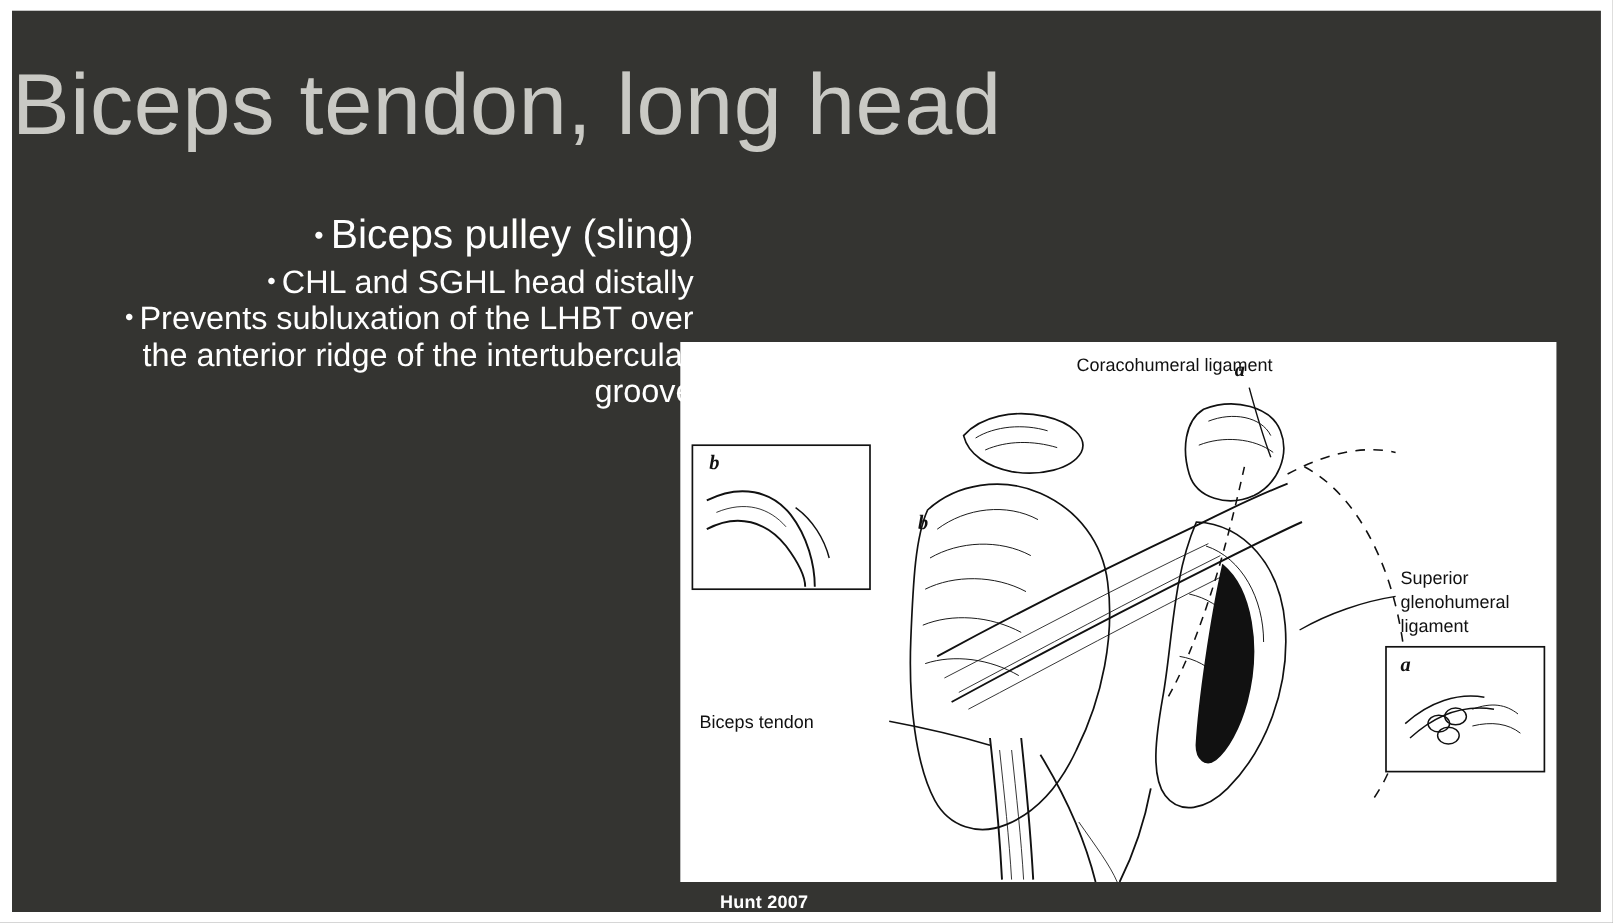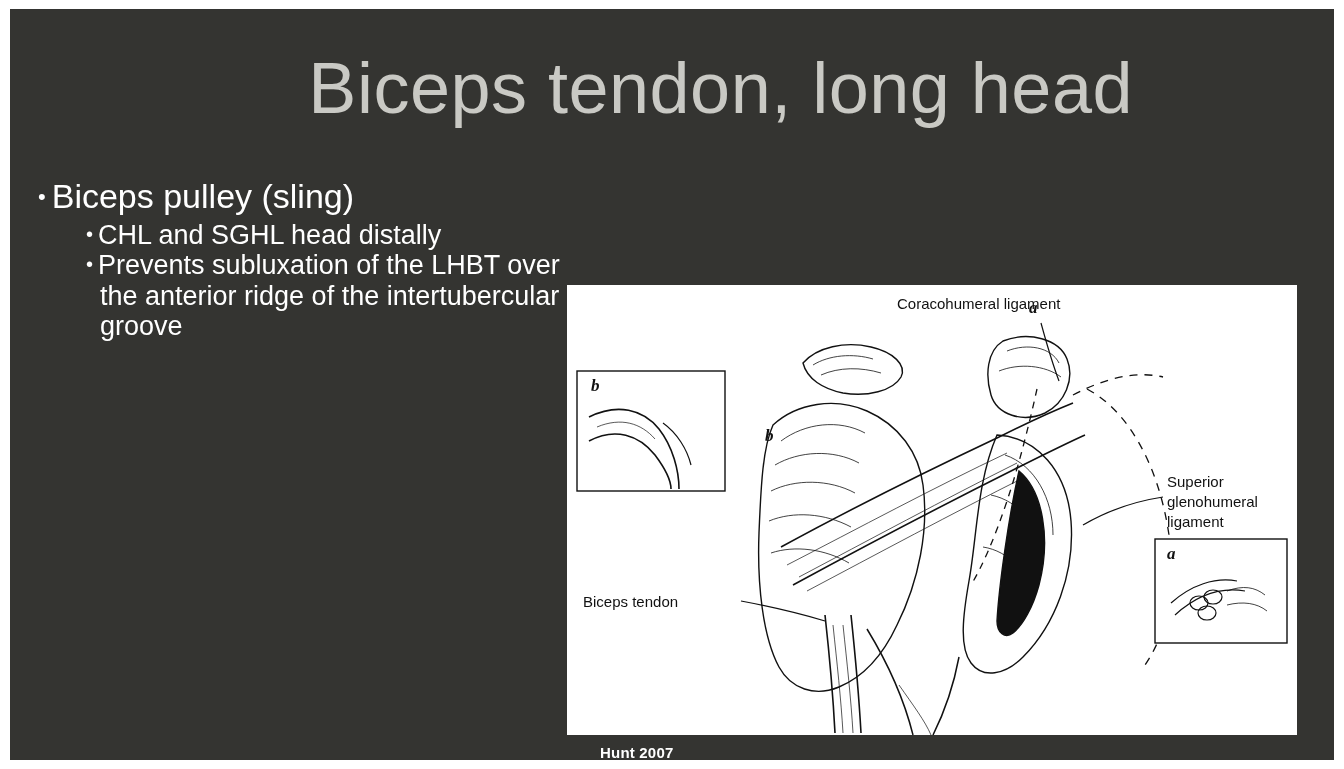"Biceps tendon, long head" .title { text-align: right -> left }
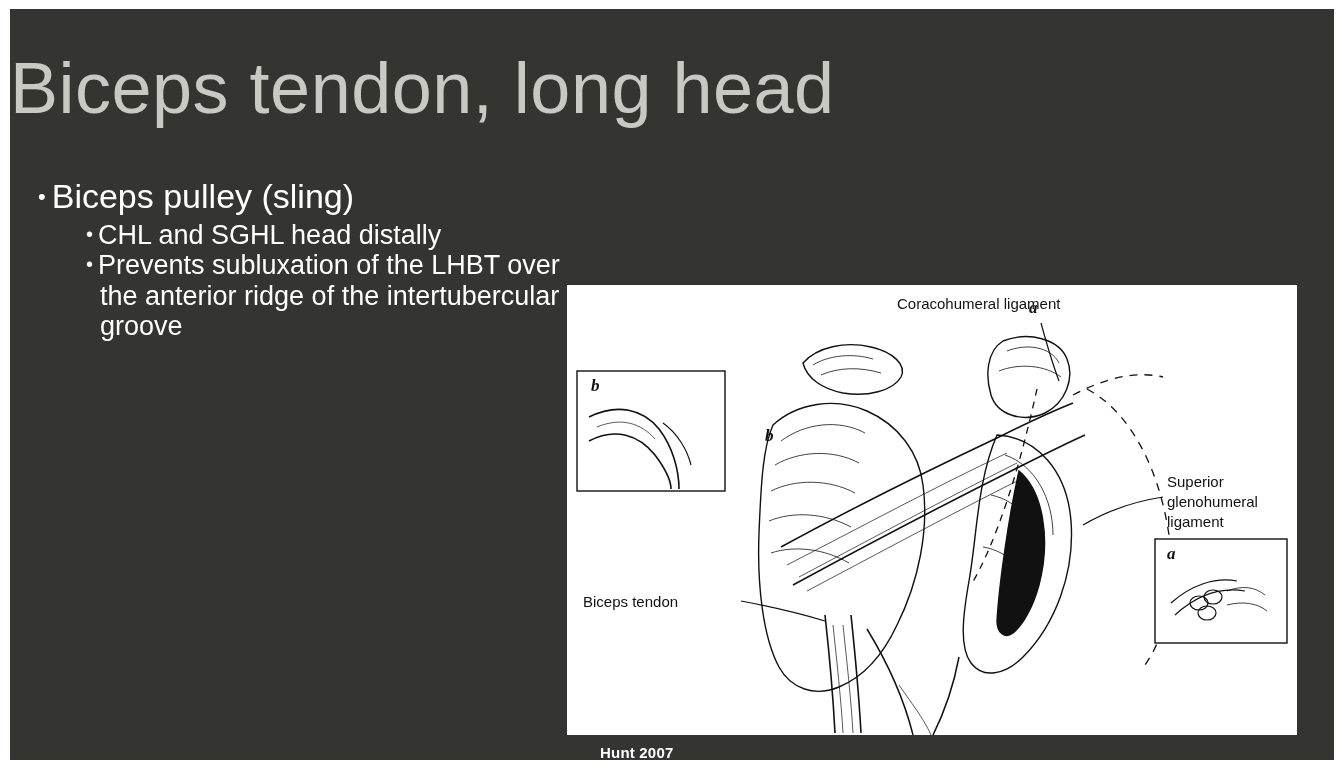"• Biceps pulley (sling)" .body-text { text-align: none -> right }
